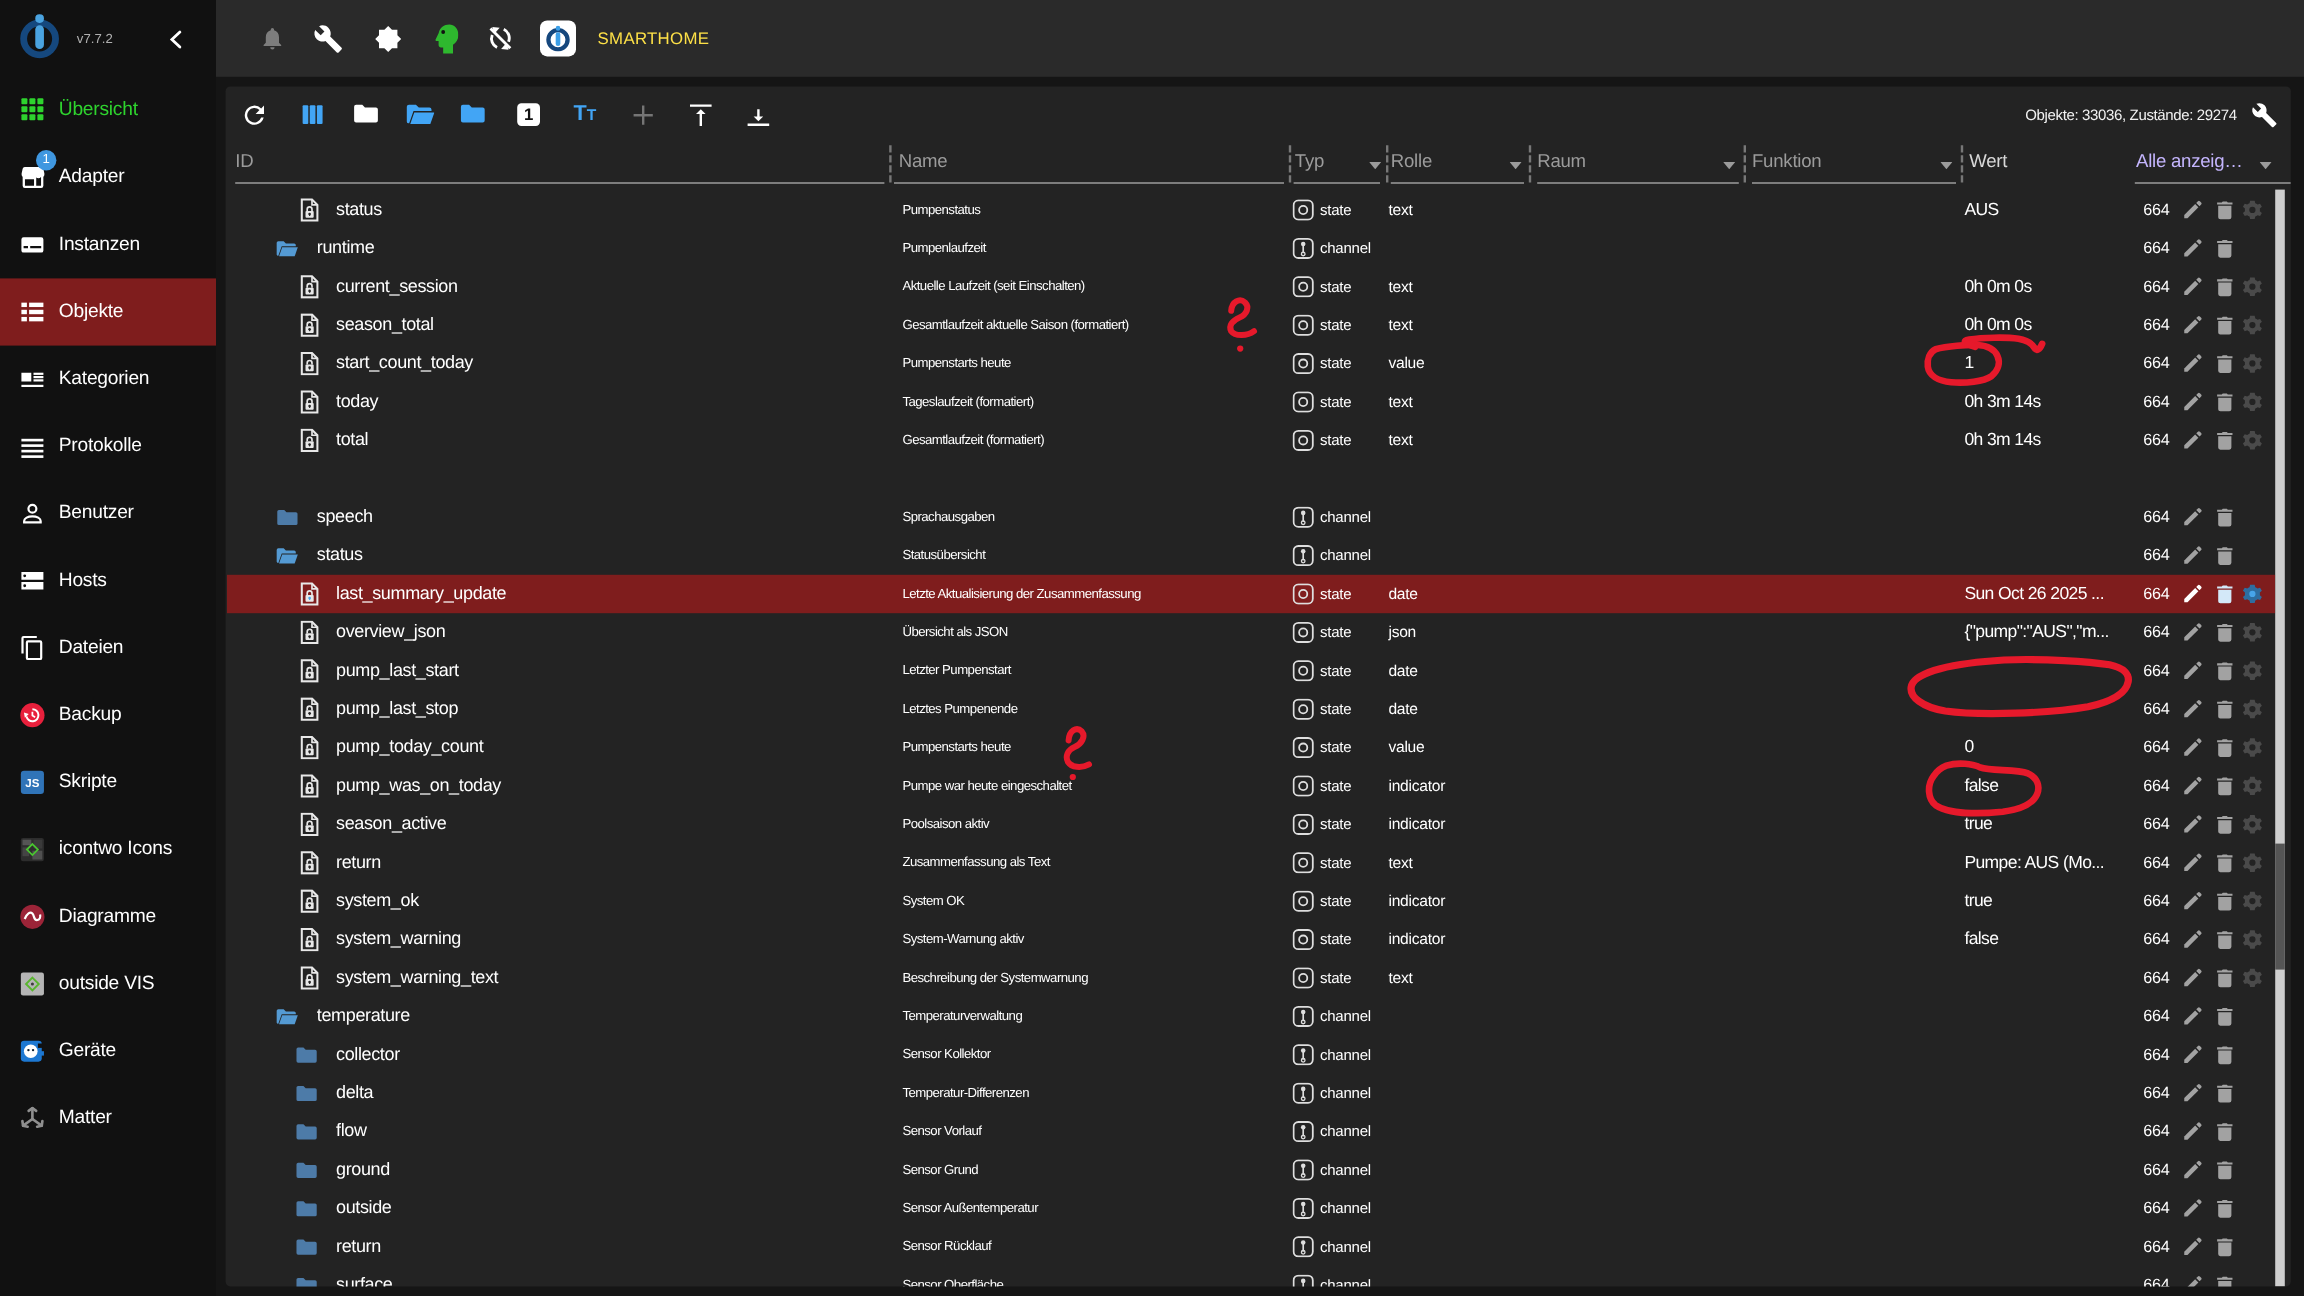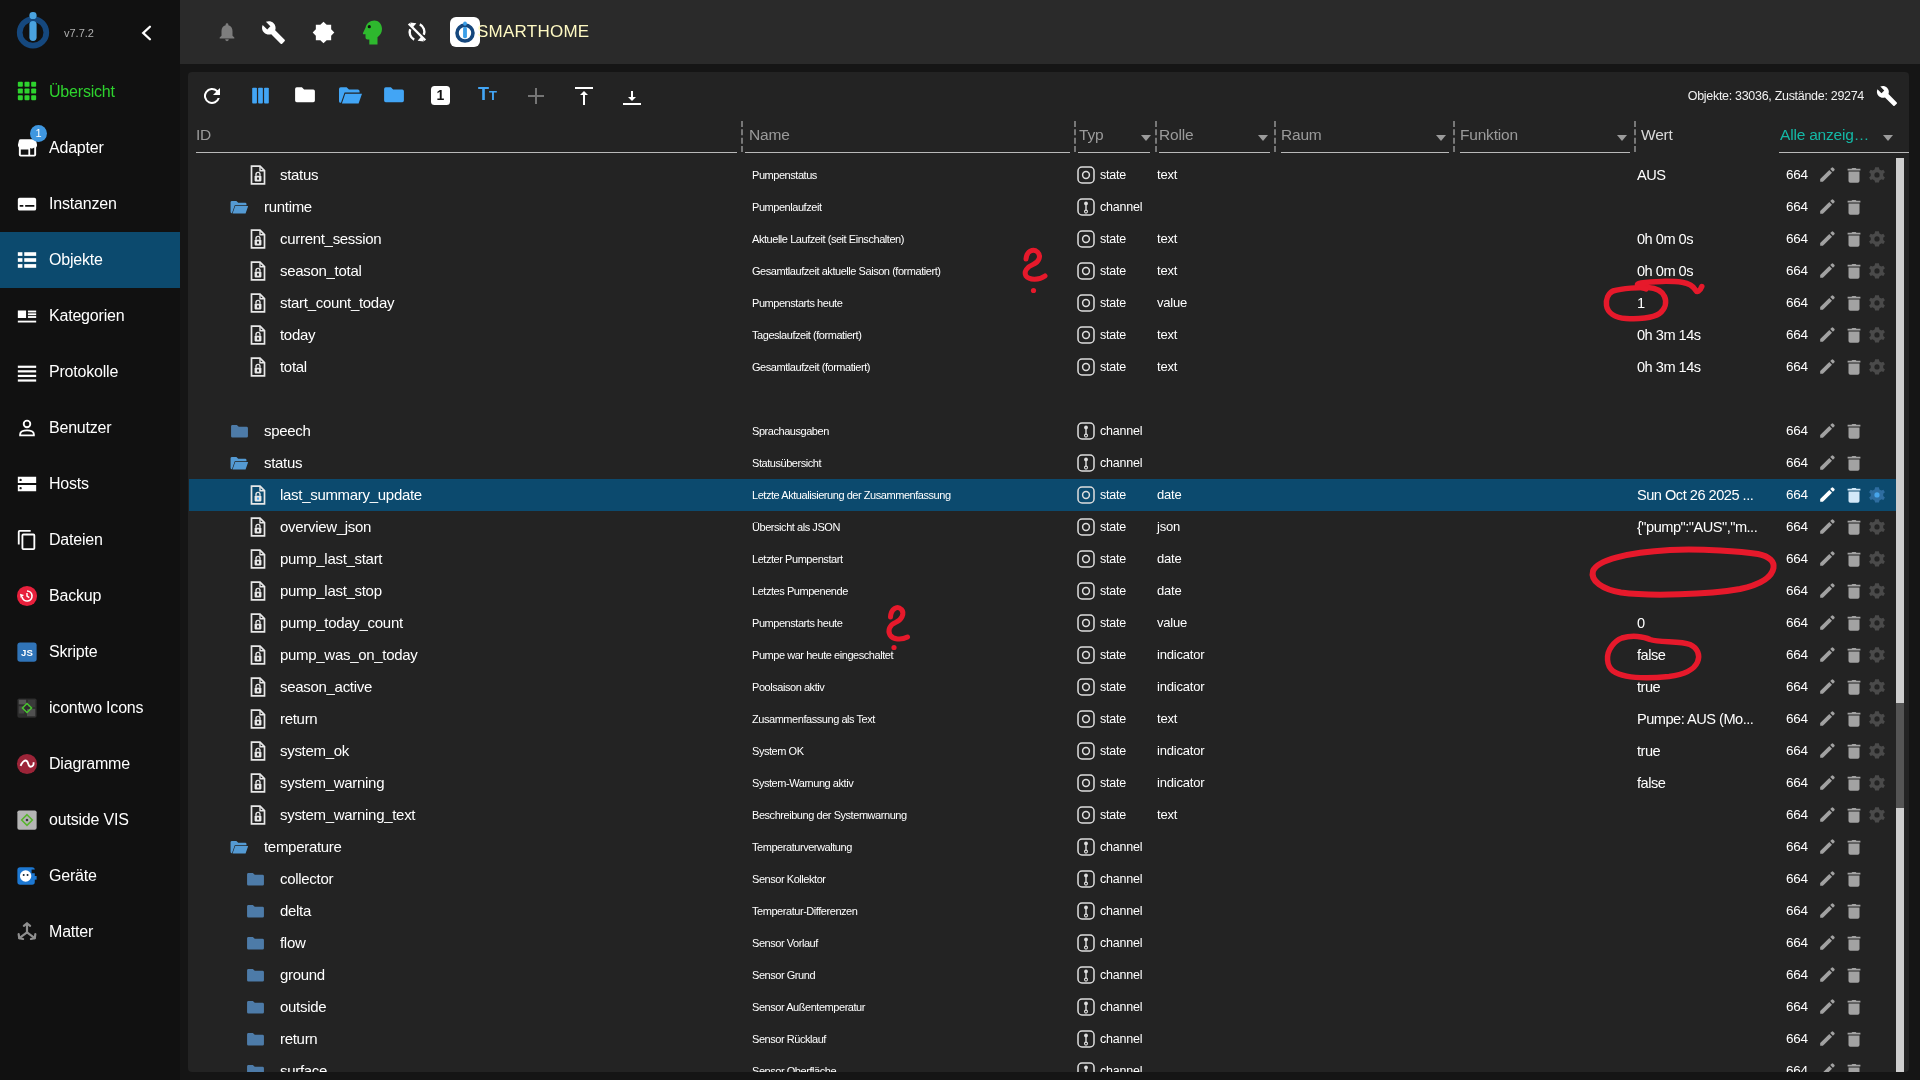"SMARTHOME" div.abs { color: #fef9c3 -> #fde047; font-size: 17px -> 14px; left: 297px -> 318px }
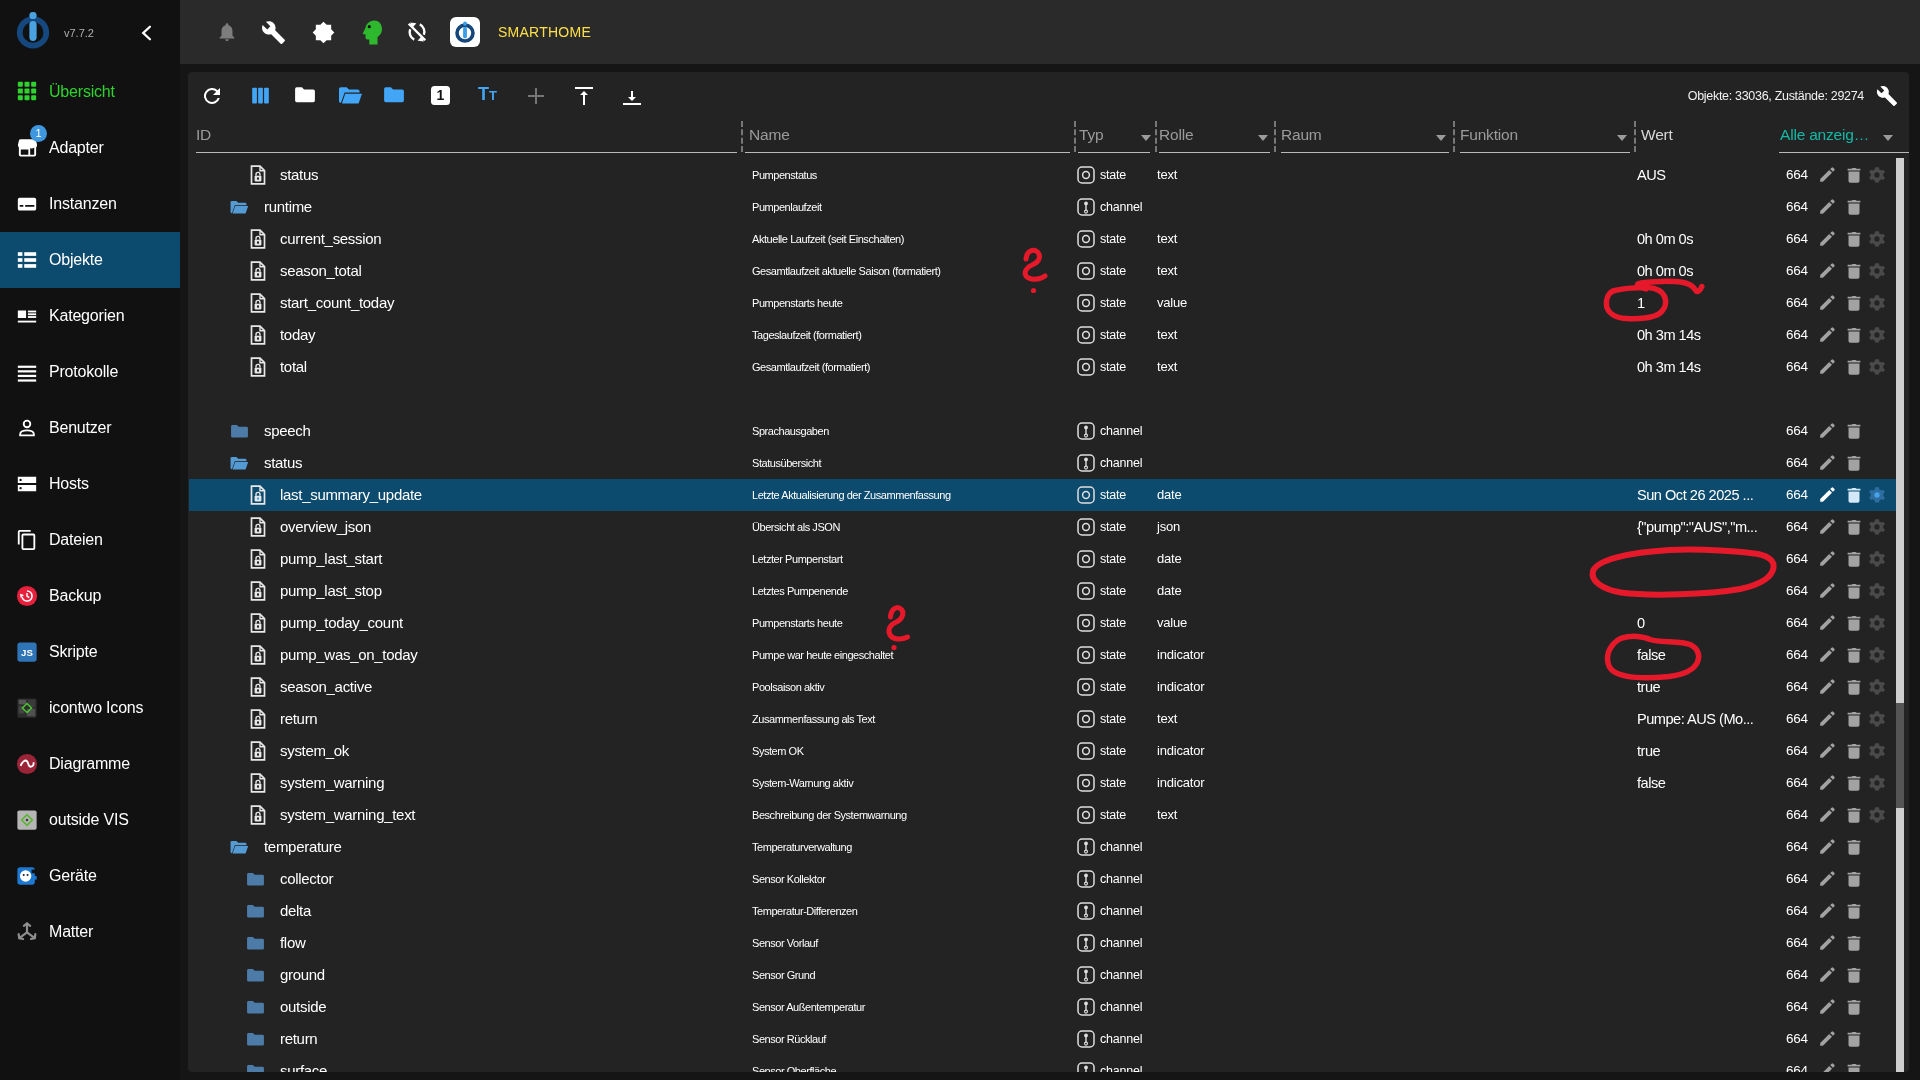"Alle anzeig…" div.hlabel { color: #14b8a6 -> #c4b5fd }
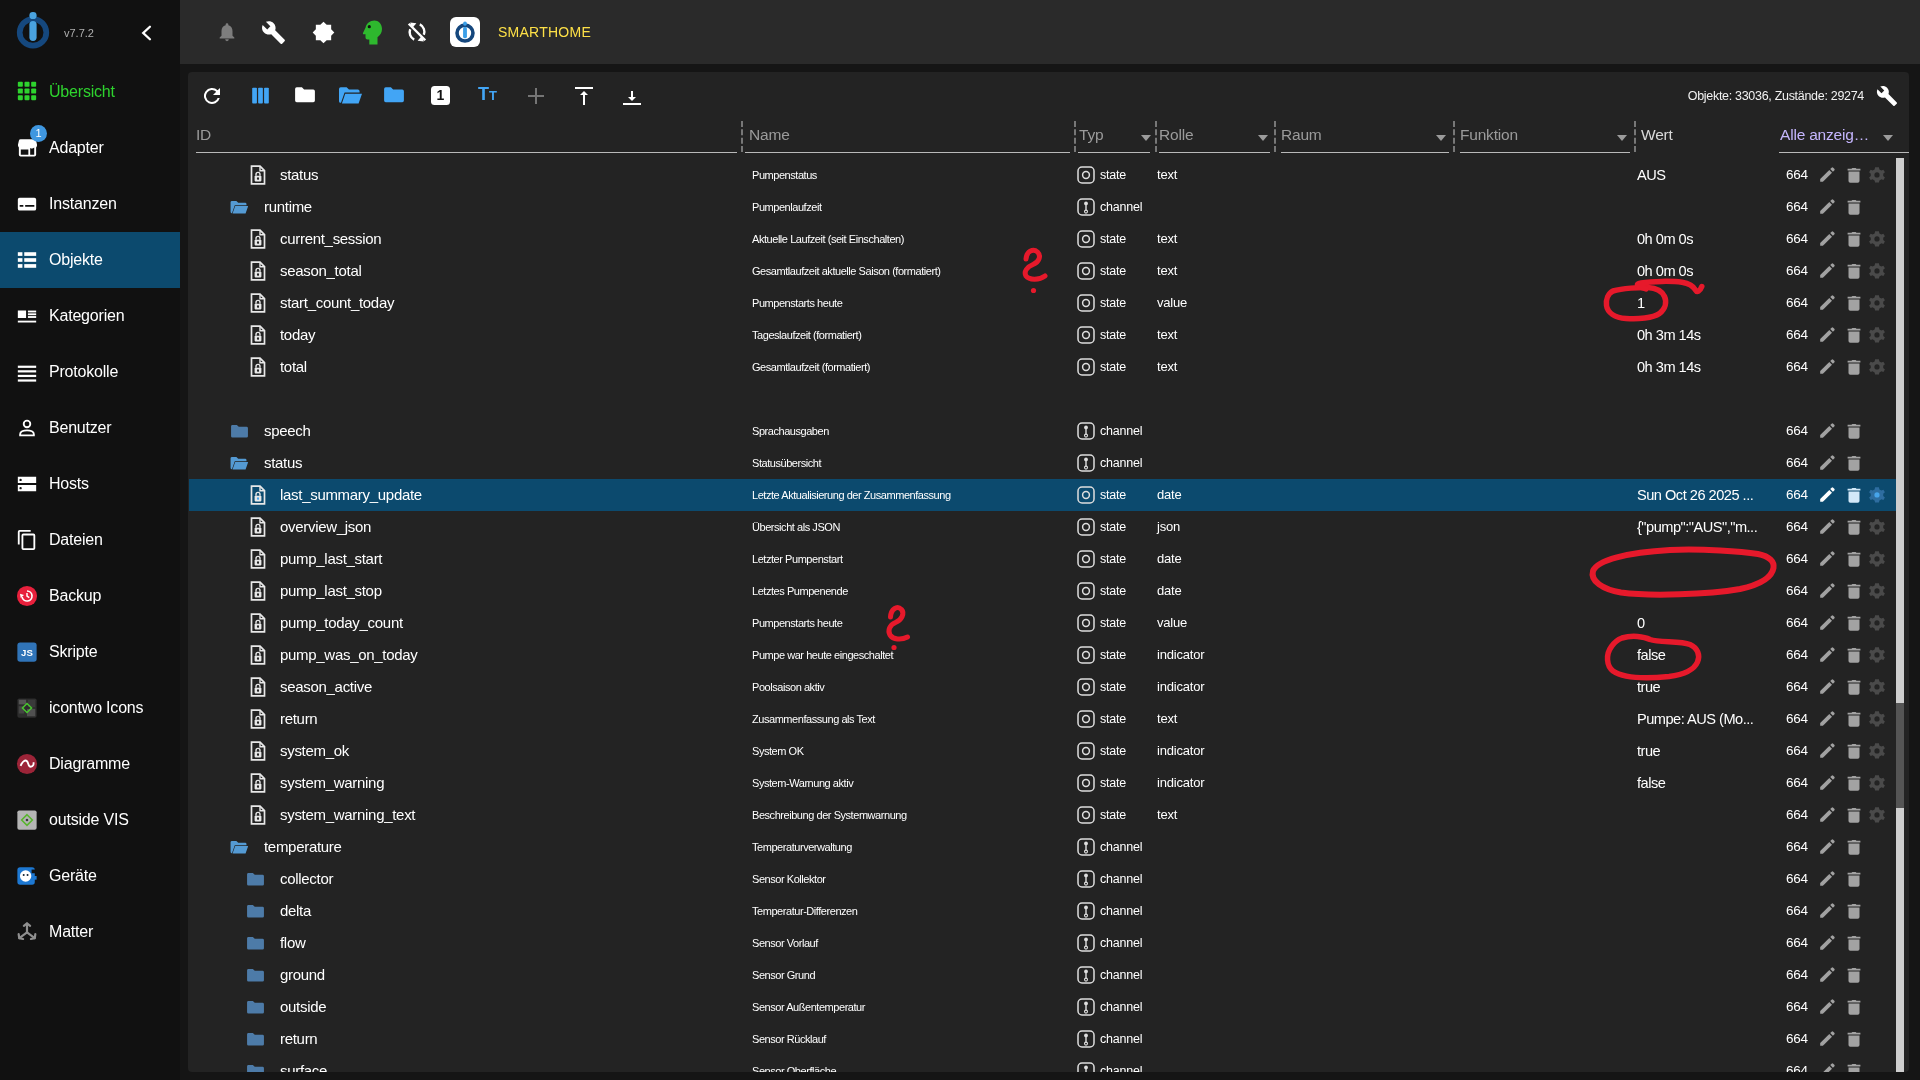"Objekte" .sel { background: #0c4a6e -> #7f1d1d }
